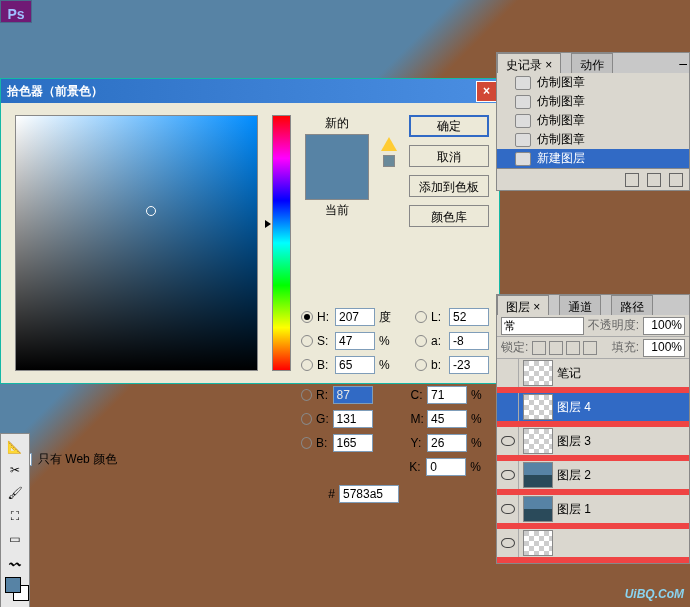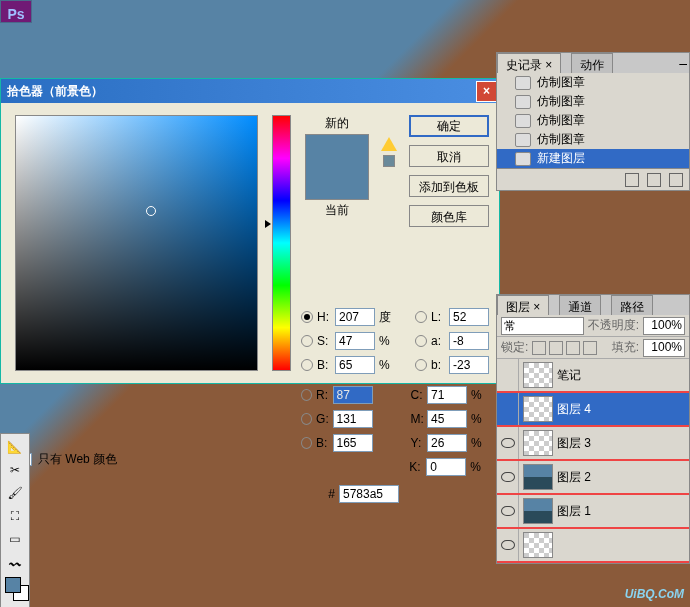"笔记" .ly-item { border-bottom: 2px solid #ef4444 -> 6px solid #ef4444 }
